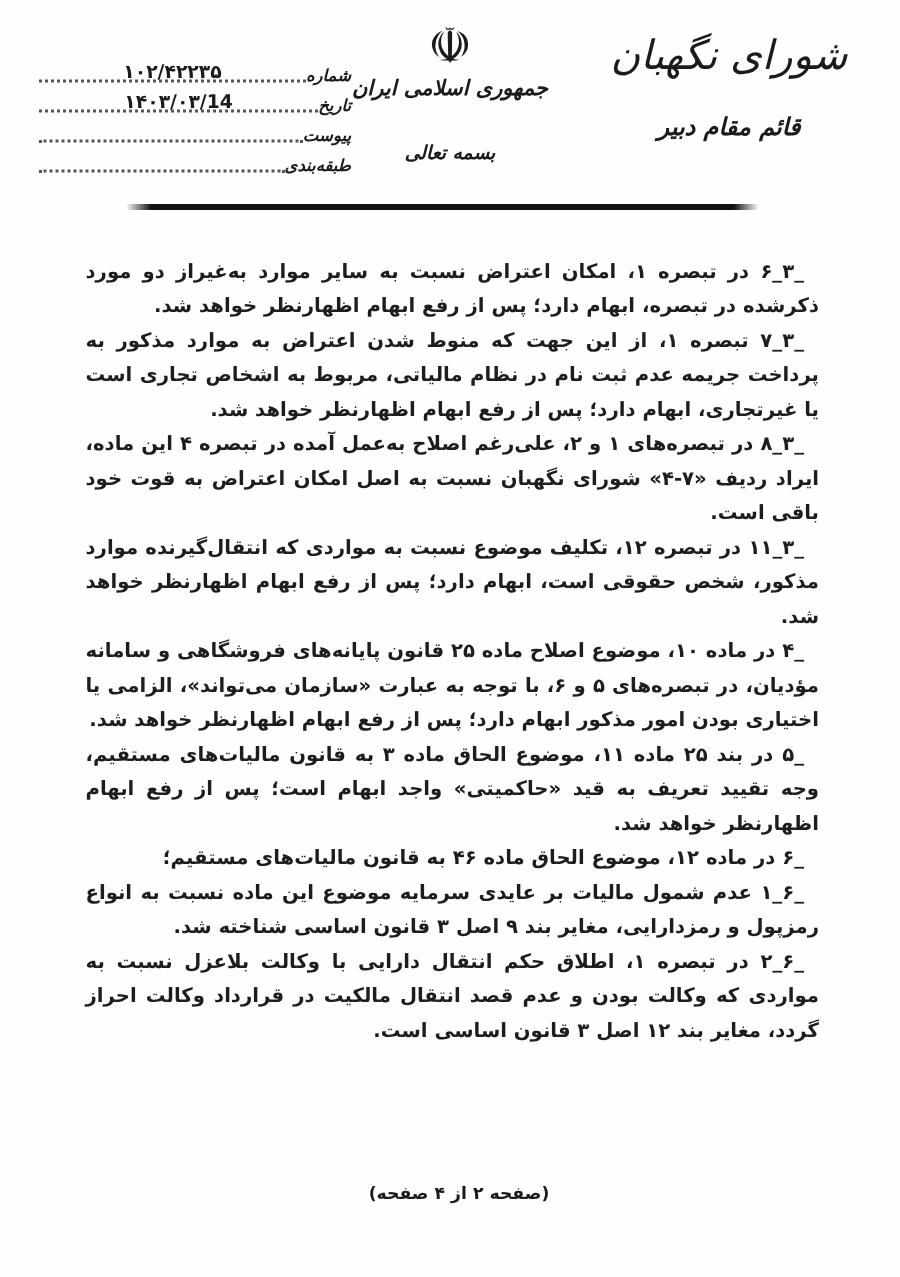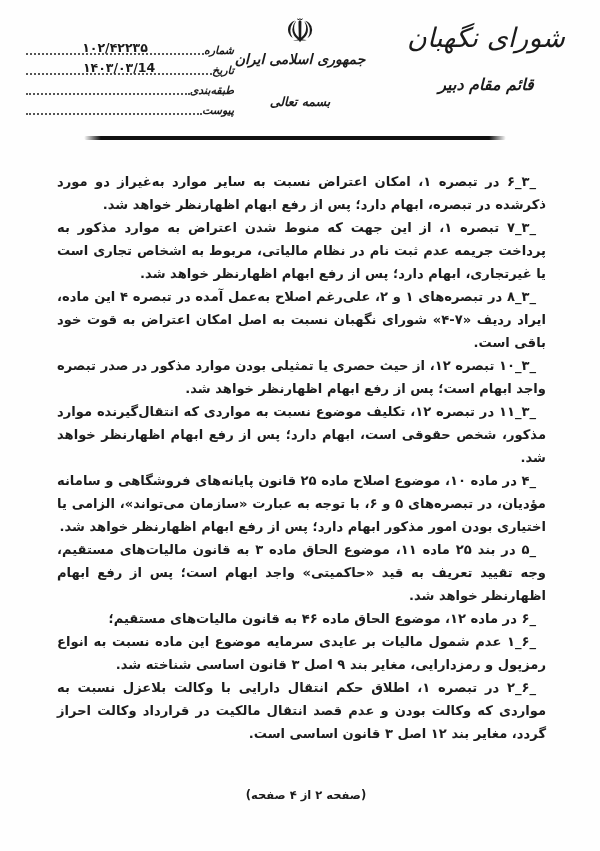"طبقه‌بندی" div.meta-row { order: before "پیوست" -> after "پیوست" }
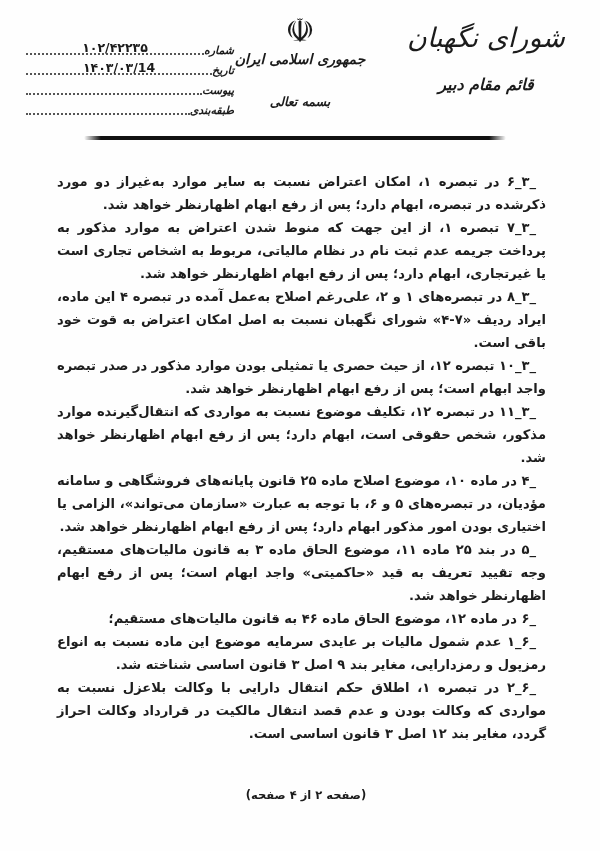"۱۰_۳_ تبصره ۱۲، از حیث" p.para { html: <p> <span>۱۰_۳_</span> <span>تبصره ۱۲، از حیث حصری یا تمثیلی بودن موارد مذکور در صدر تبصره واجد ابهام است؛ پس از رفع ابهام اظهارنظر خواهد شد.</span> </p> -> none }
